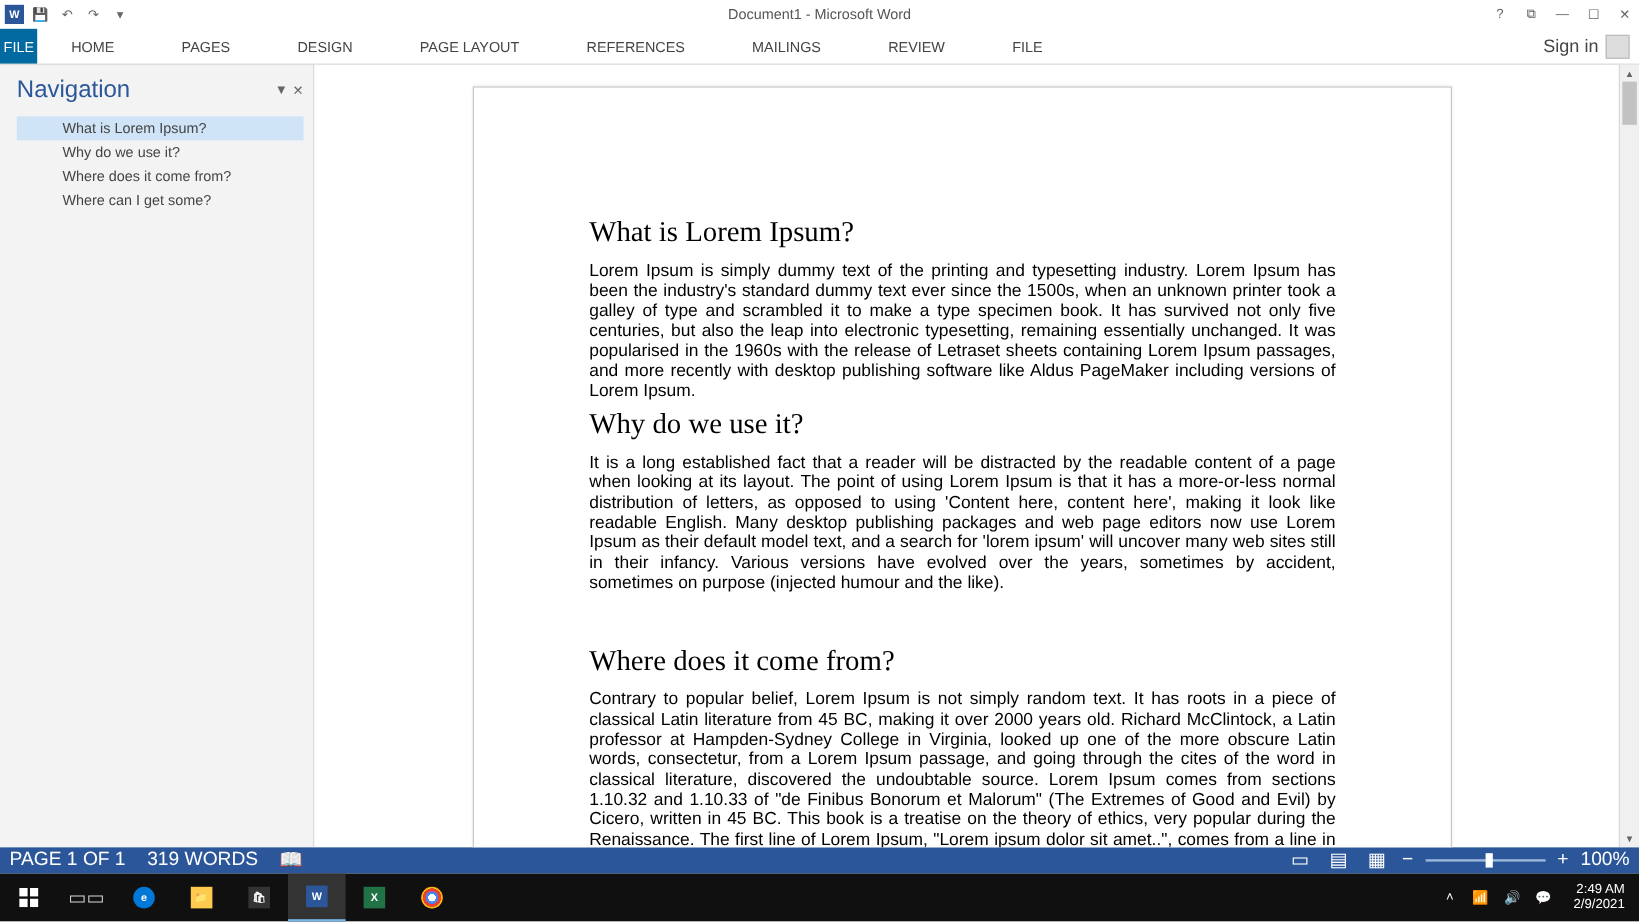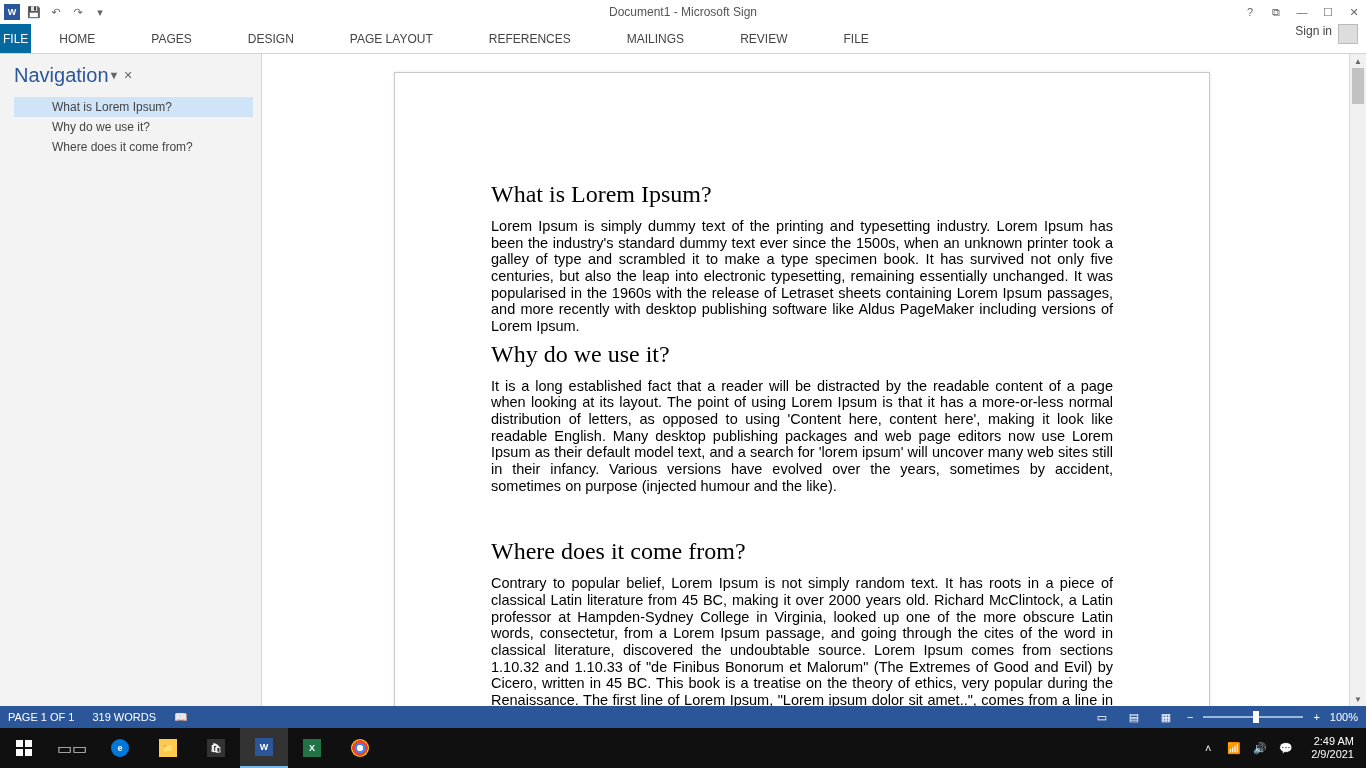"Document1 - Microsoft Sign" div.title-center { text: Sign -> Word }
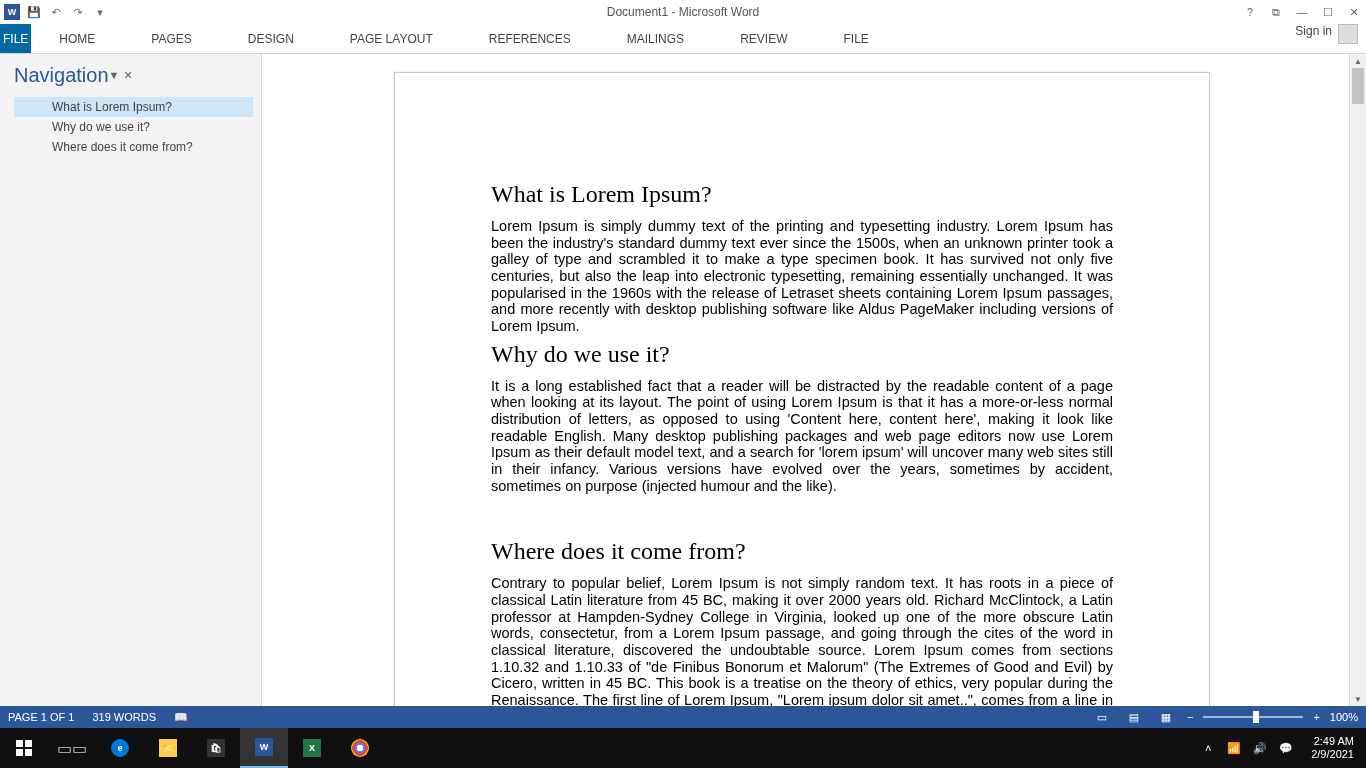"Sign in" .ribbon-tabs .signin { align-items: flex-start -> center; font-size: 12px -> 15px }
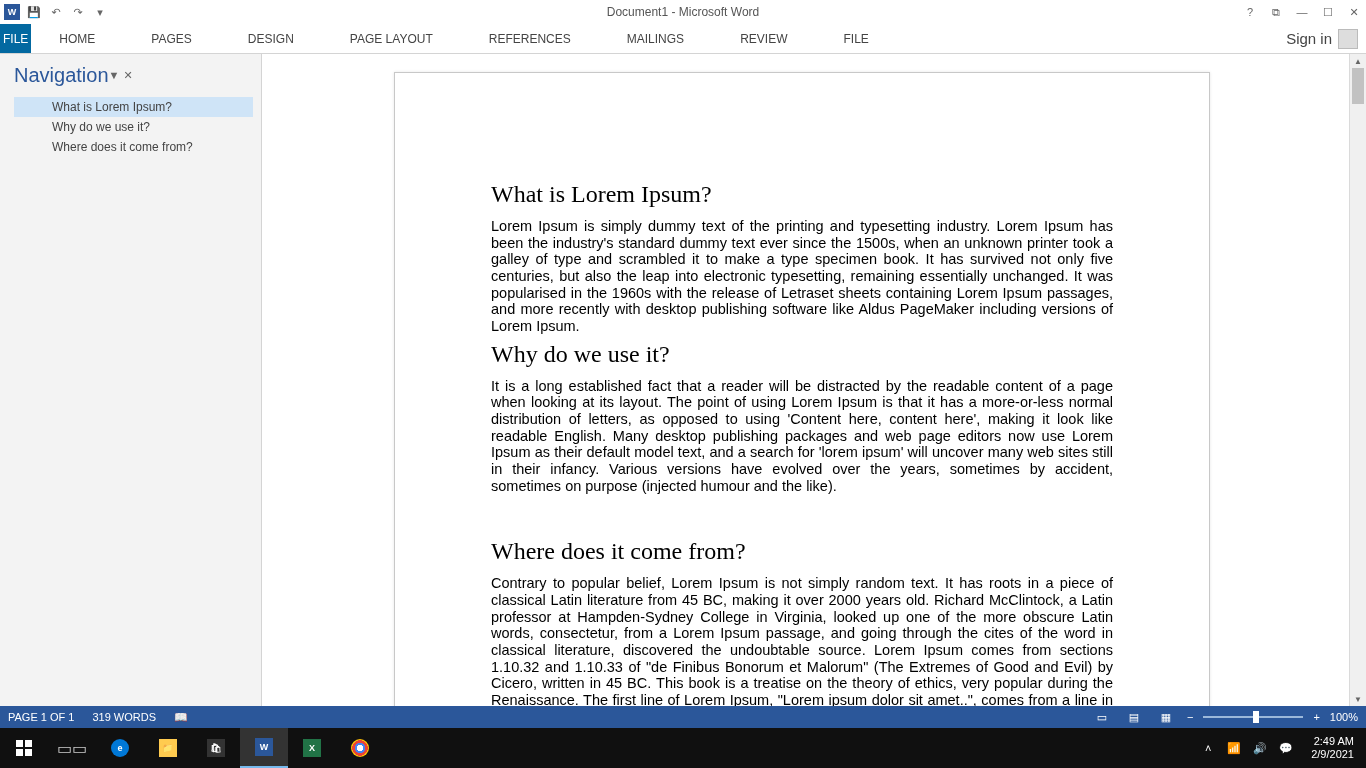"Navigation" .navpane .nav-header { justify-content: flex-start -> space-between }
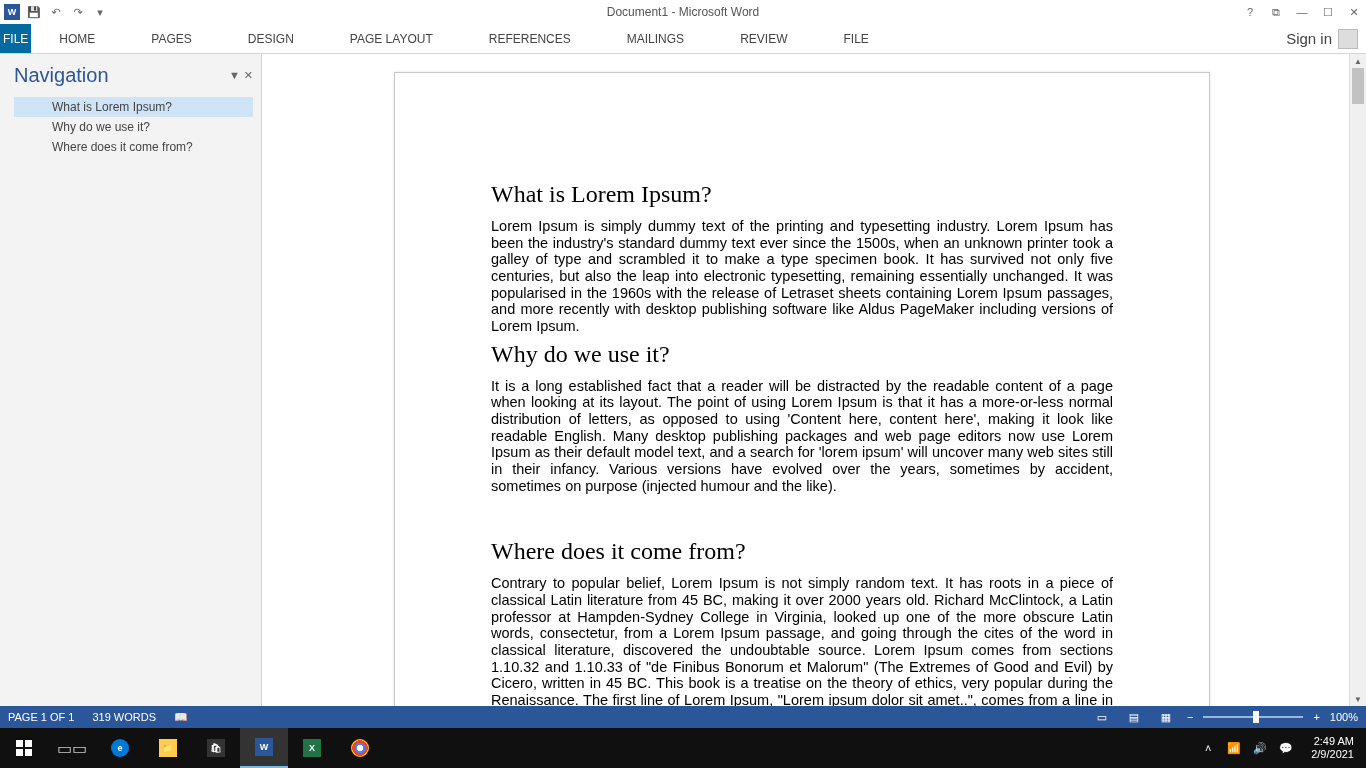"Where can I get some?" div.hitem { html: none -> <div>Where can I get some?</div> }
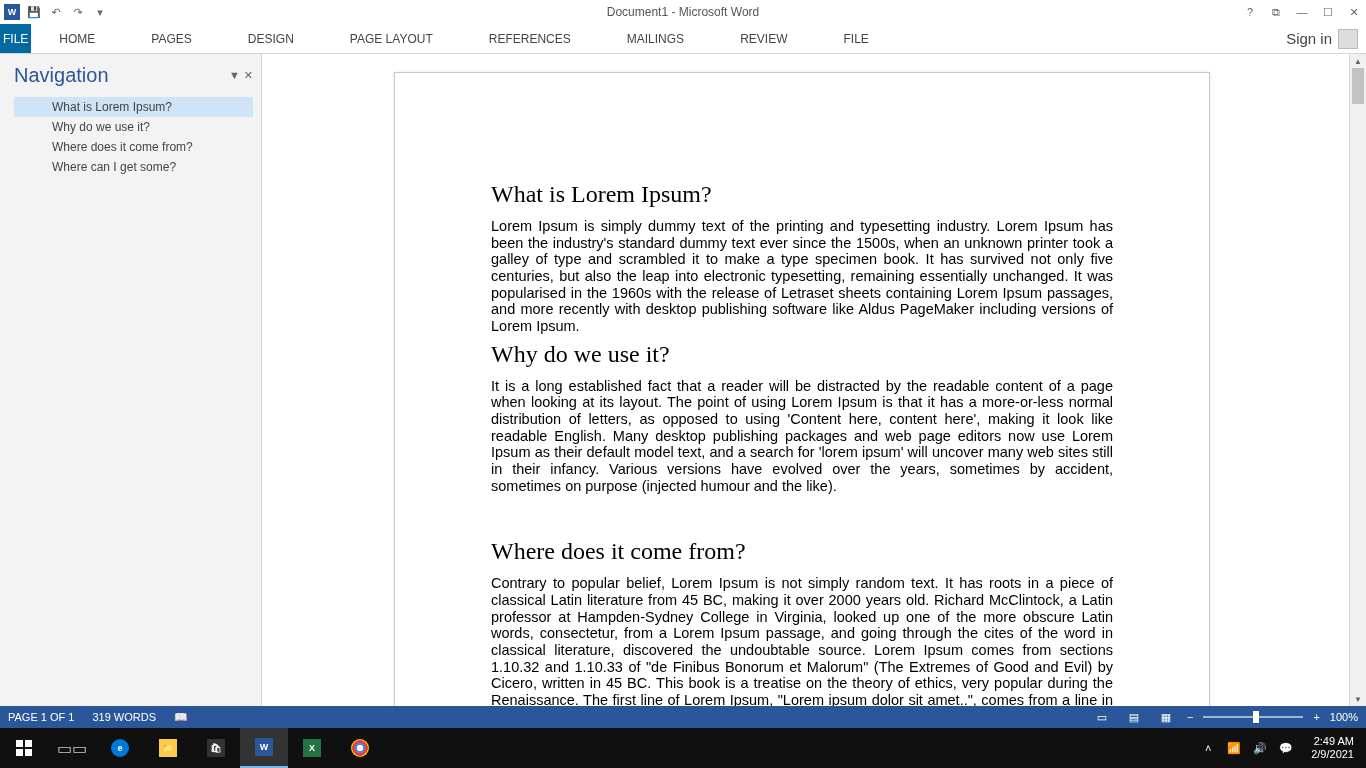"PAGE 1 OF 1" .statusbar { font-size: 11px -> 16px }
